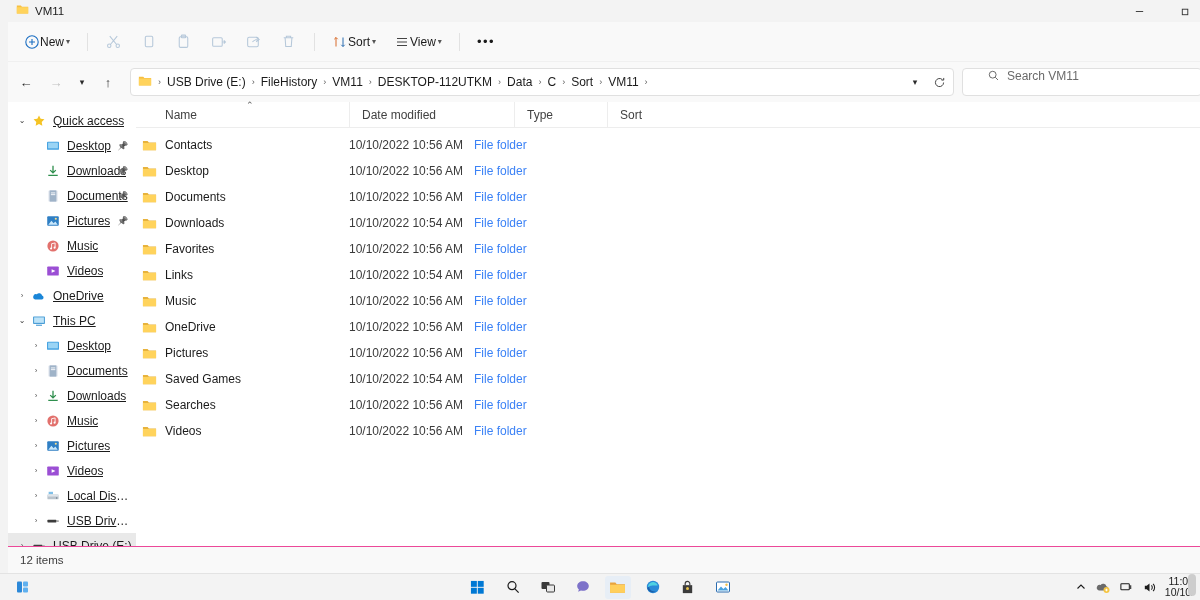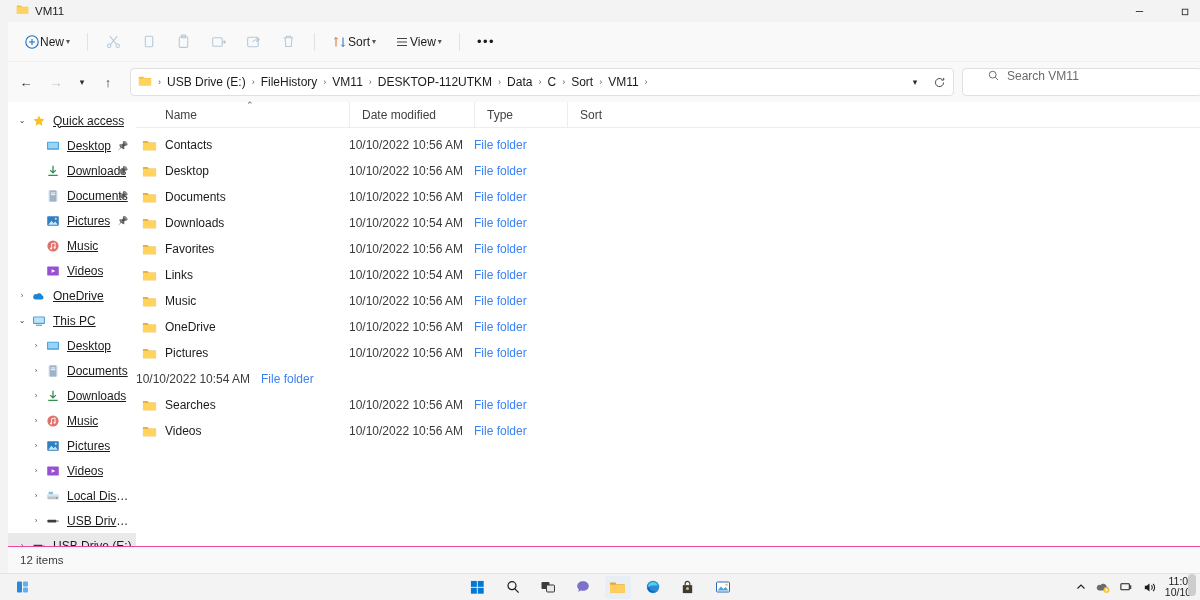"Type" .c-type { margin-left: none -> 40px }
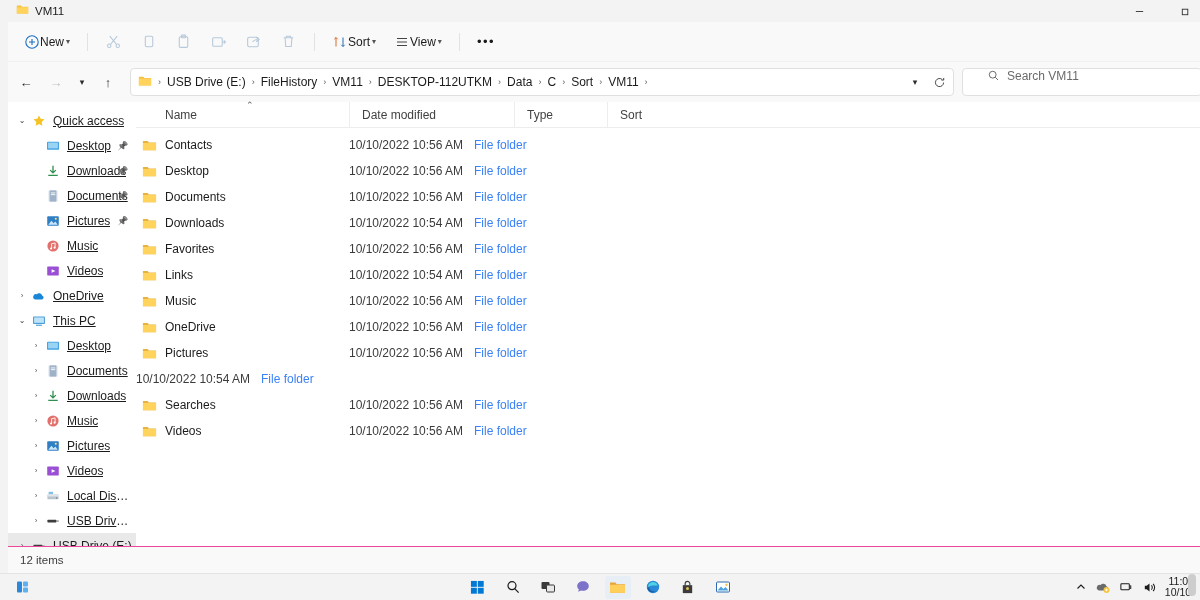"Saved Games" div.cell { html: none -> <div> <span> <svg> <path></path> <path></path> </svg> </span> <span>Saved Games</span> </div> }
